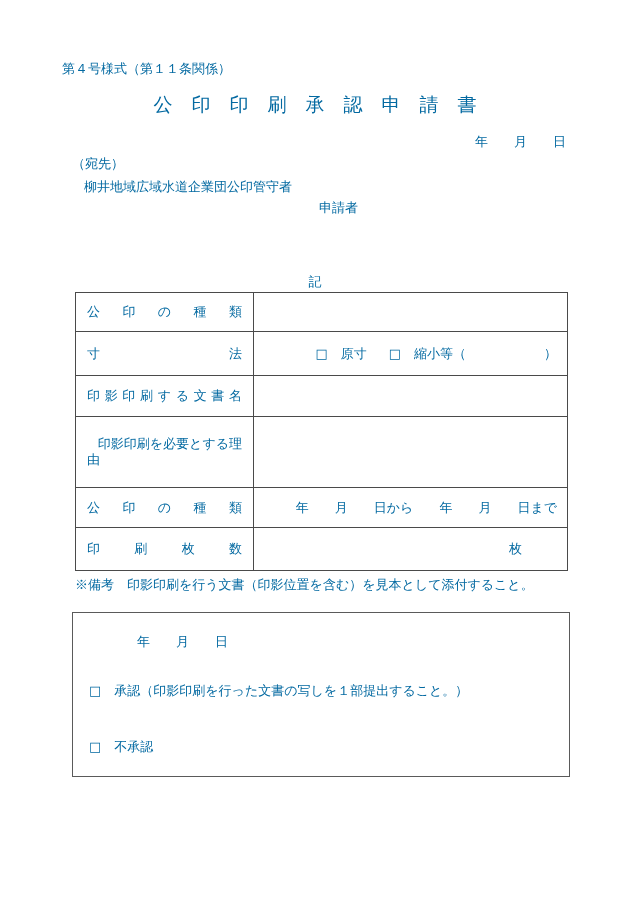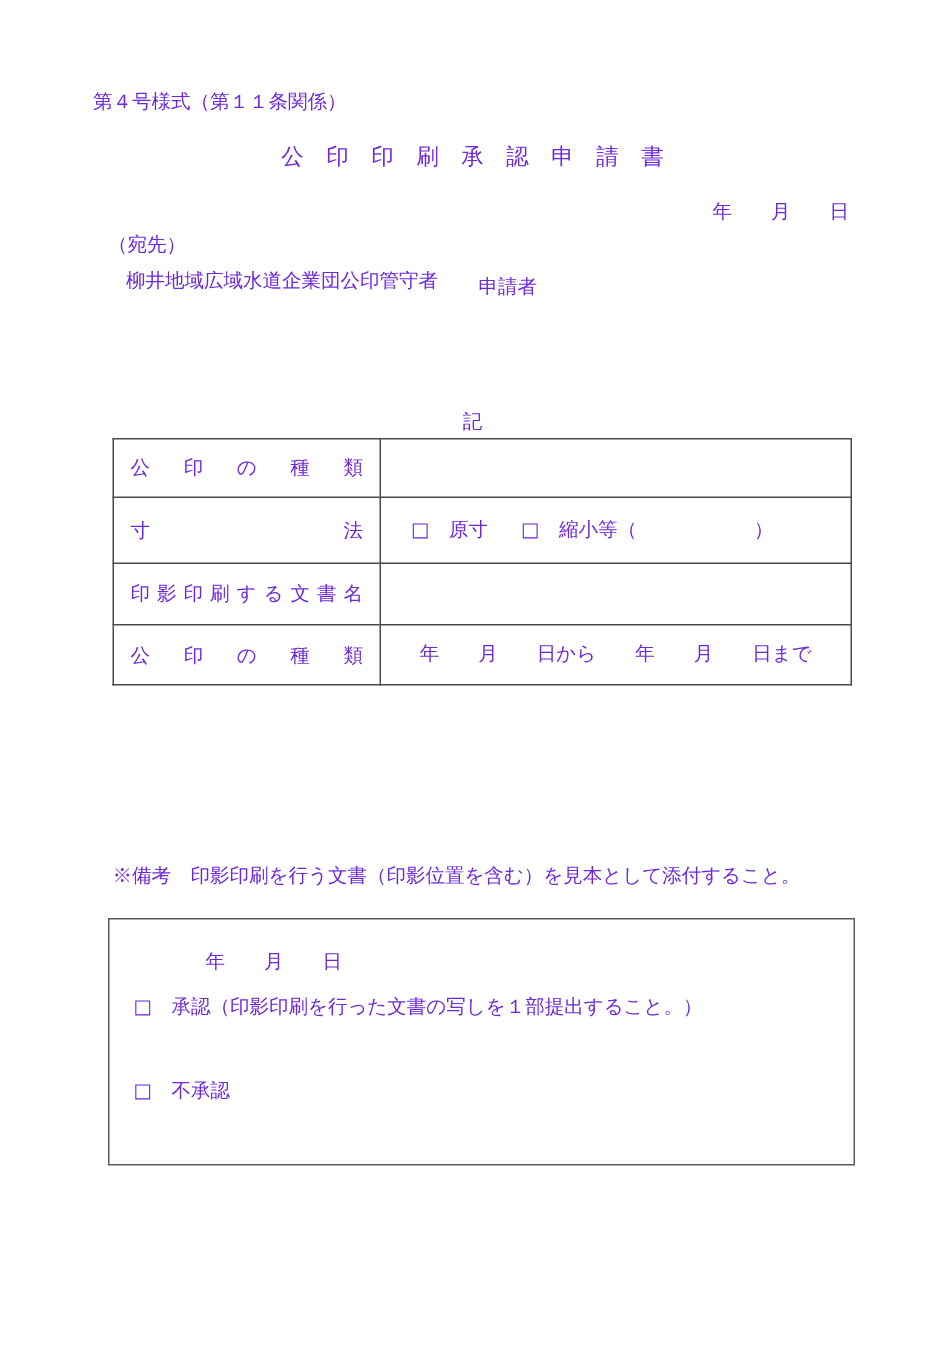"第４号様式（第１１条関係）" .page { color: #6d28d9 -> #0369a1 }
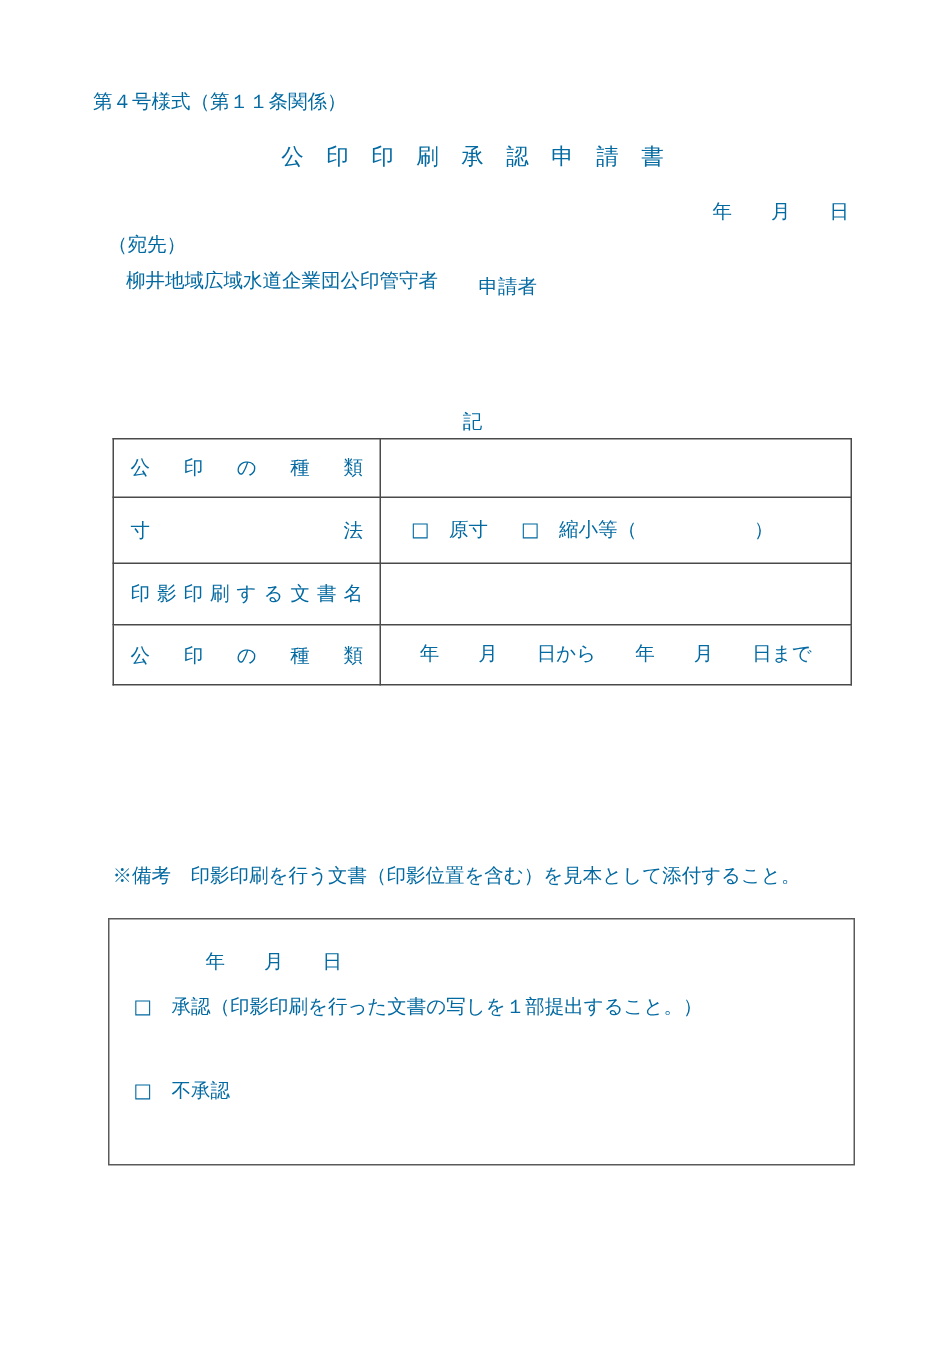"公 印 印 刷 承" .doc-title { font-size: 15px -> 19px }
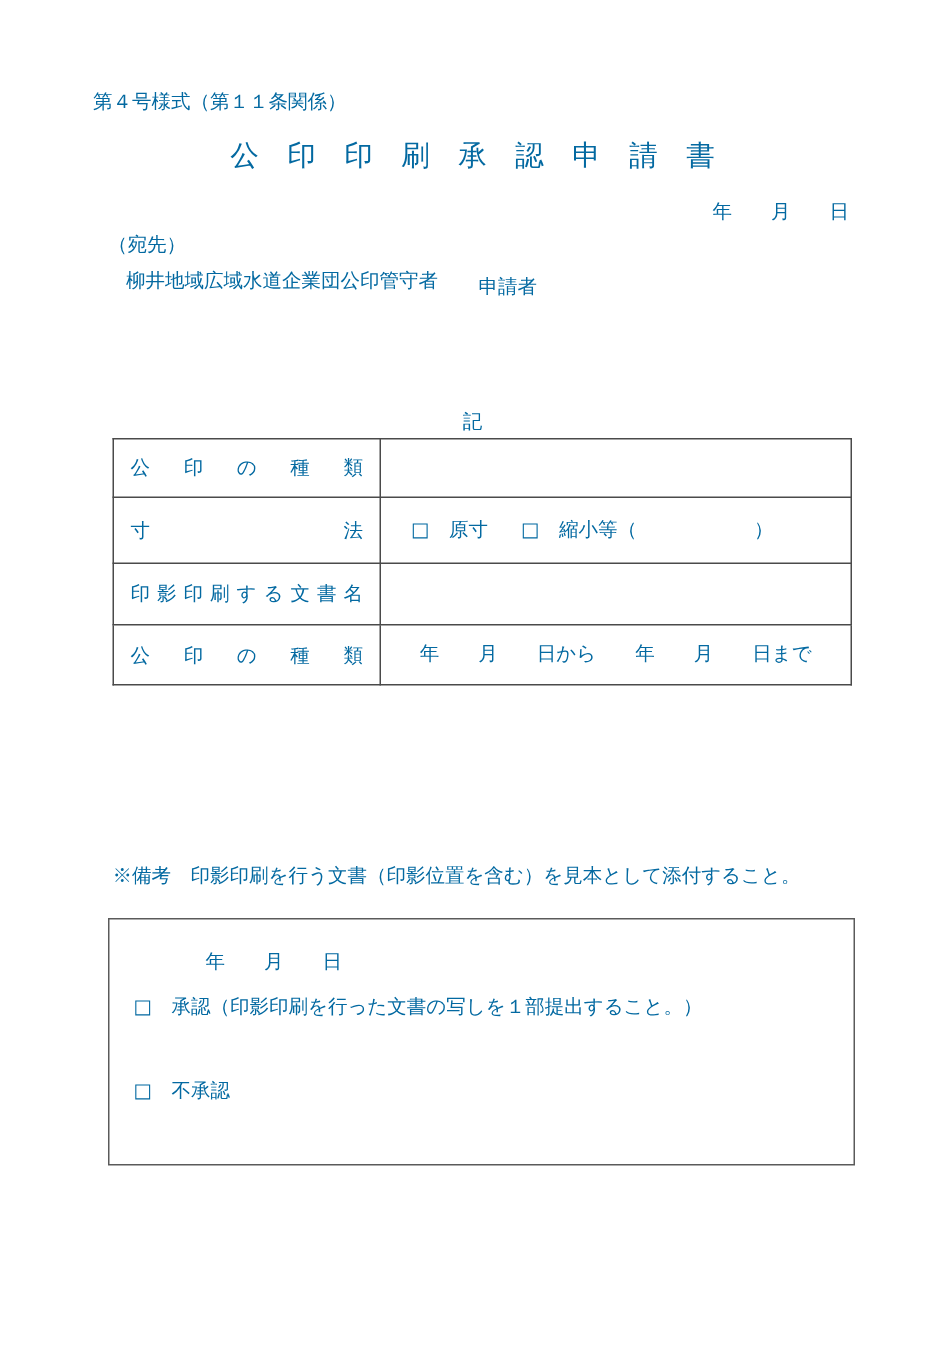"申請者" .applicant-label { top: 184px -> 200px }
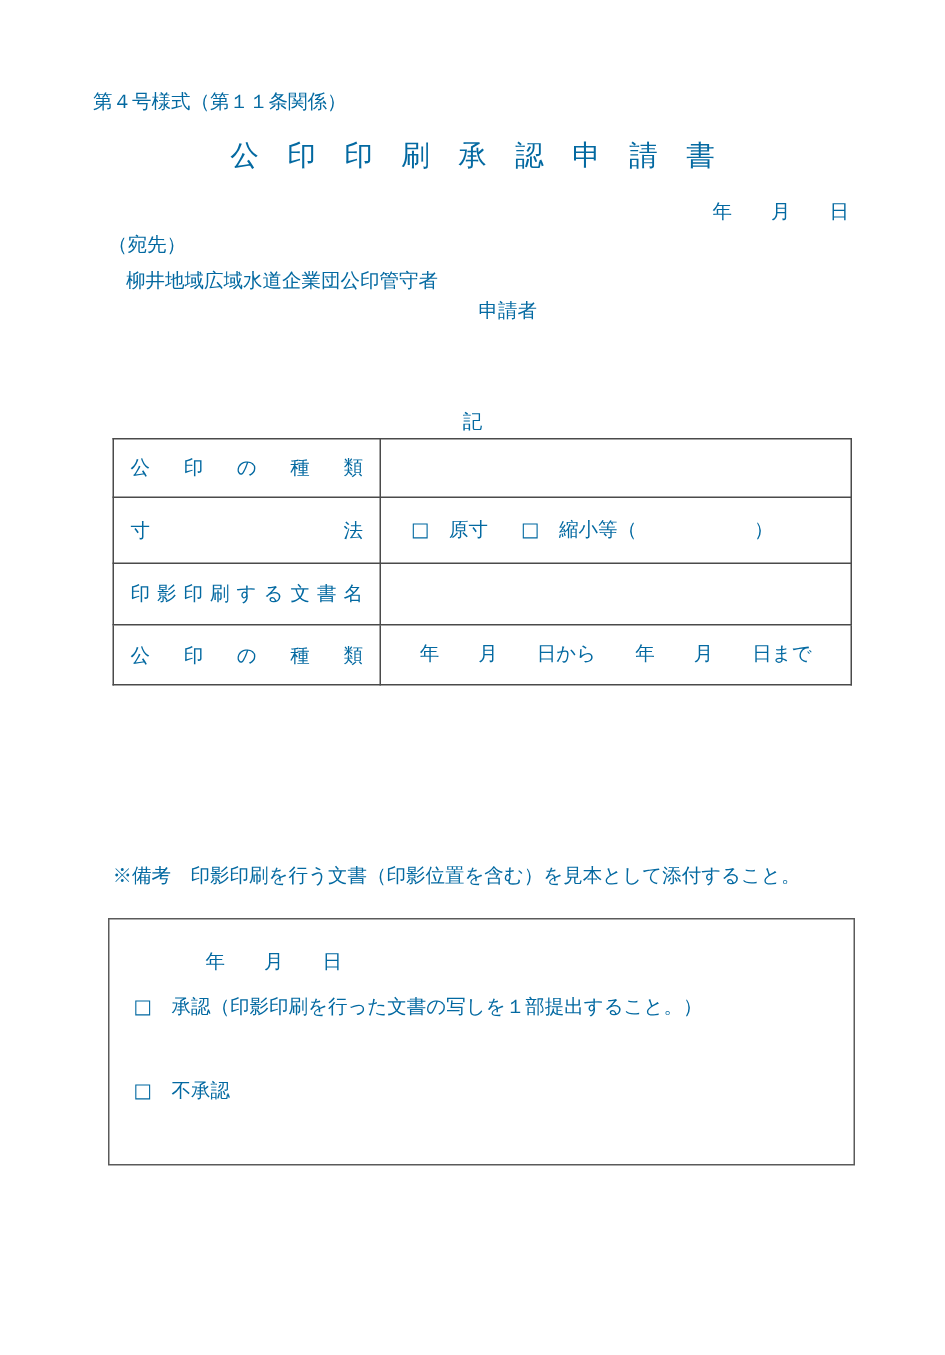"□ 原寸 □ 縮小等（ ）" .doc-table td { text-align: none -> right }
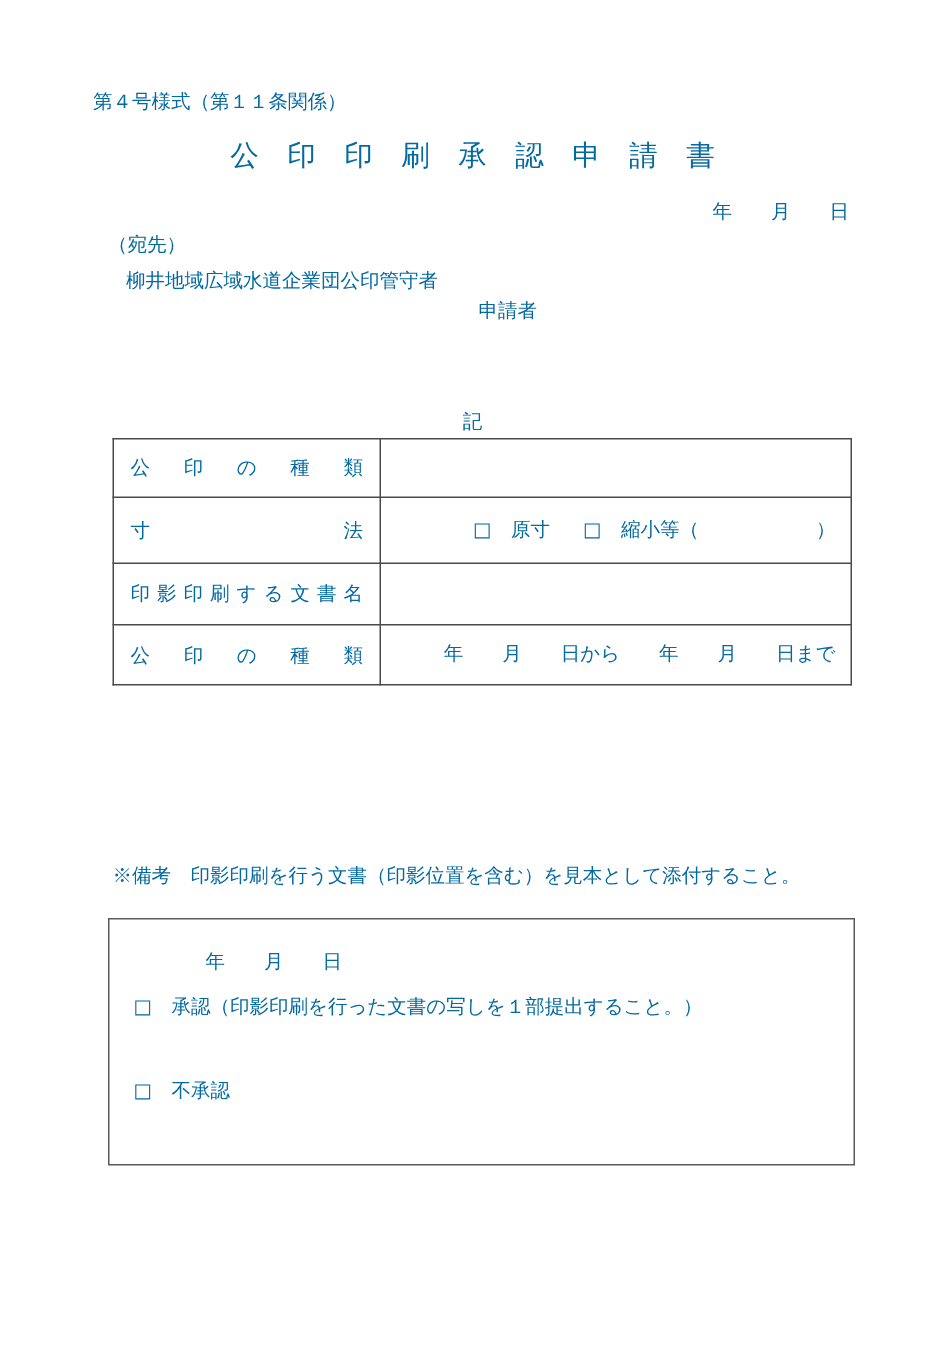"印影印刷を必要とする理由" tr.row-reason { html: none -> <tr> <td>印影印刷を必要とする理由</td> <td></td> </tr> }
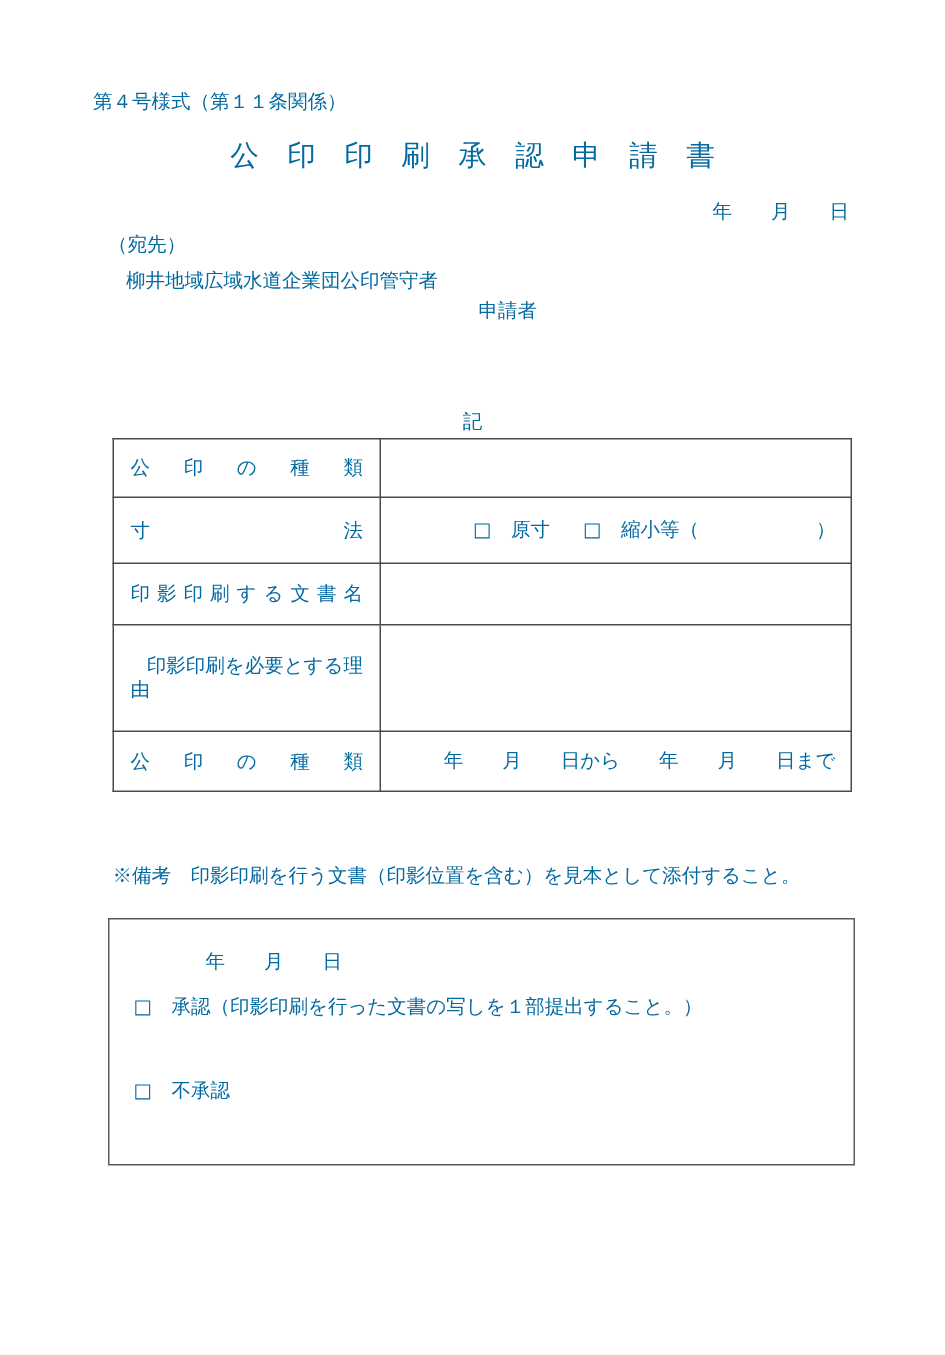"印刷枚数" tr.row-count { html: none -> <tr> <td>印刷枚数</td> <td>枚</td> </tr> }
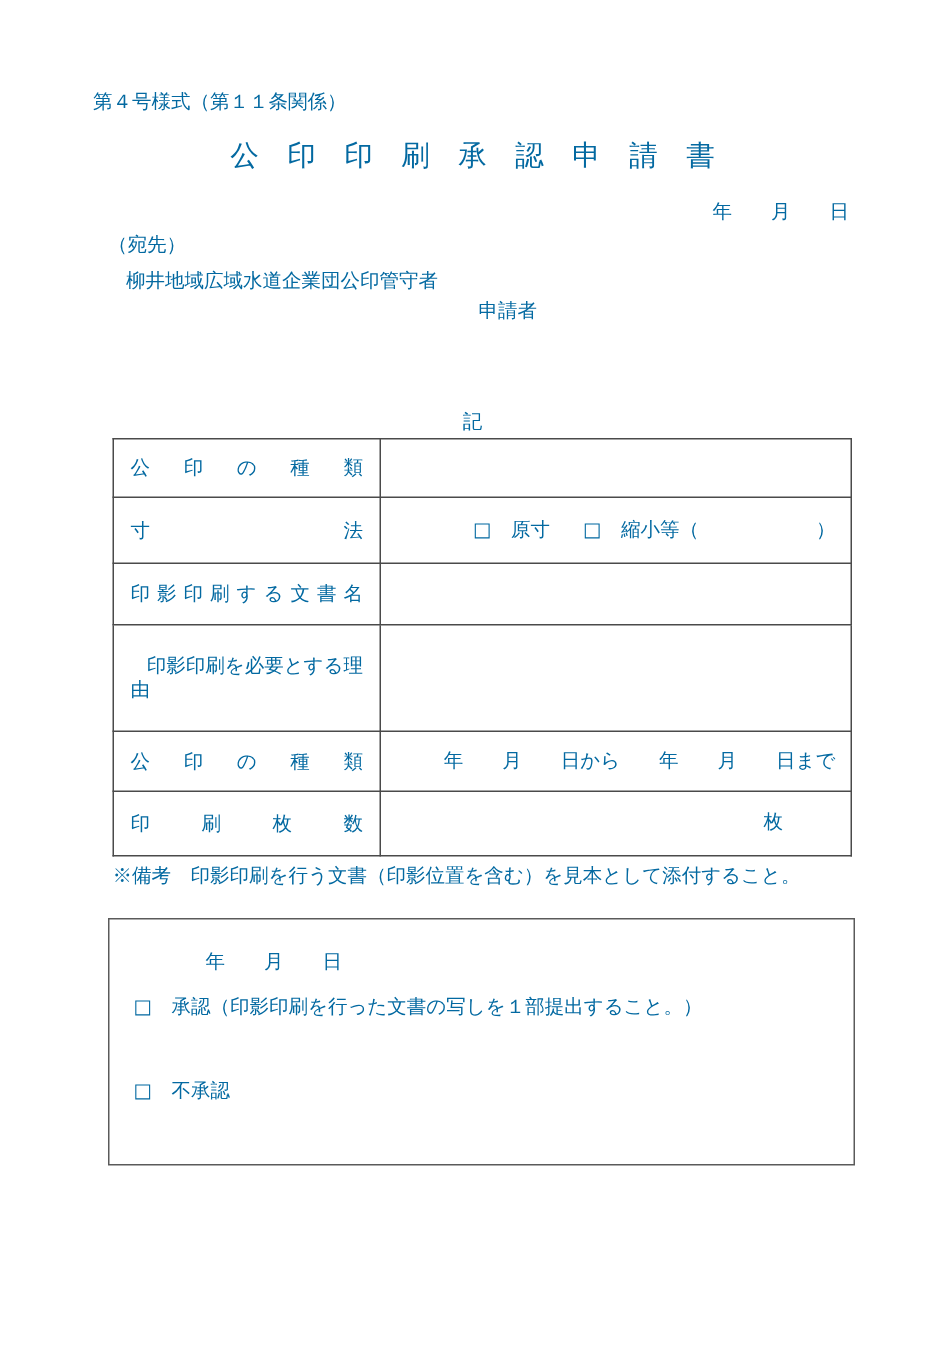"□ 承認（印影印刷を行った文書の写しを１部提出すること。）" .approval-option.first { margin-top: 14px -> 33px }
